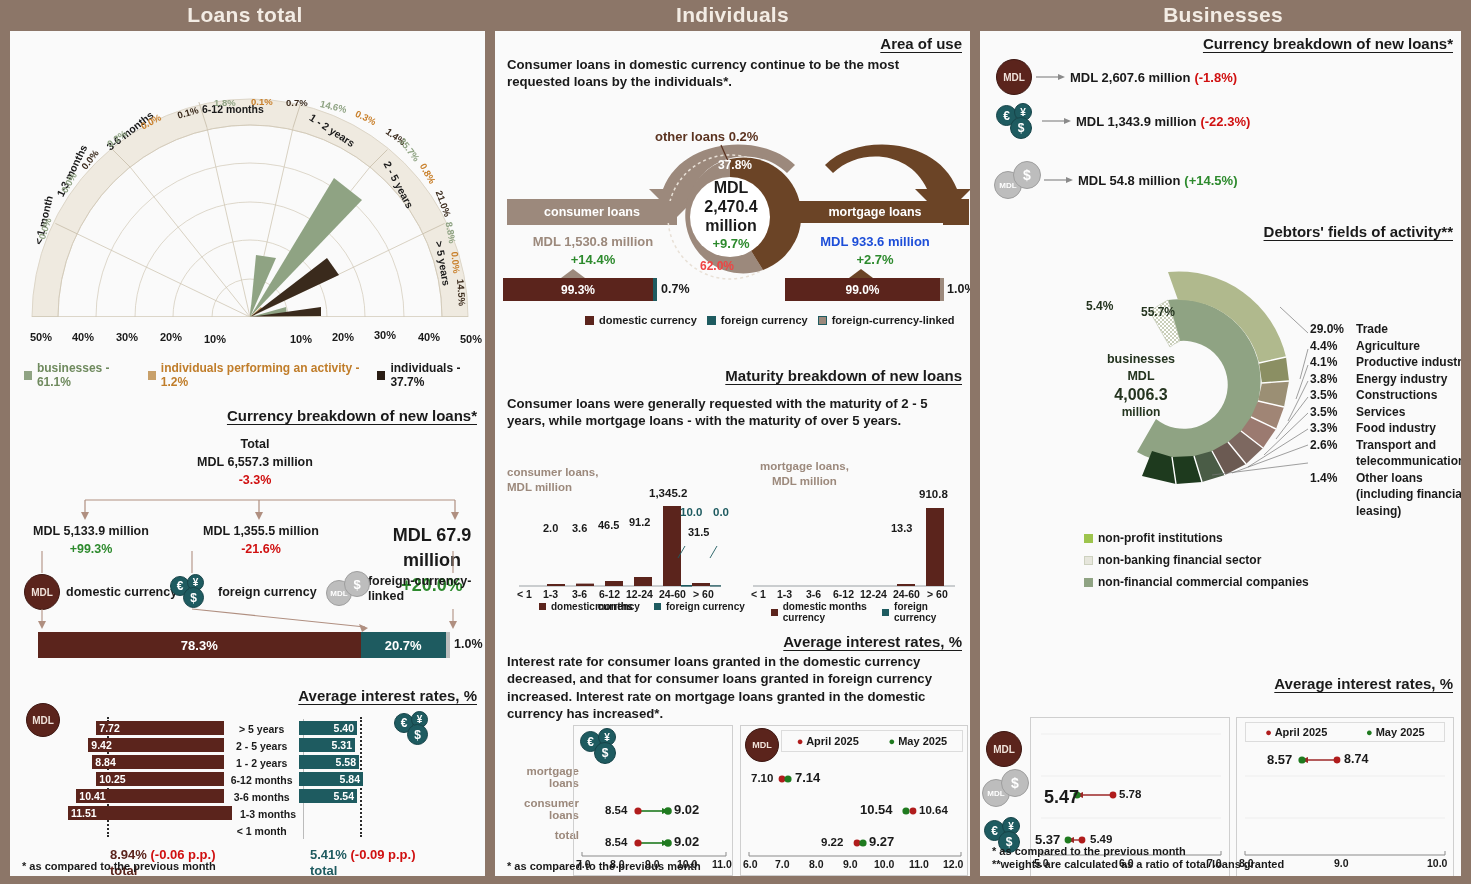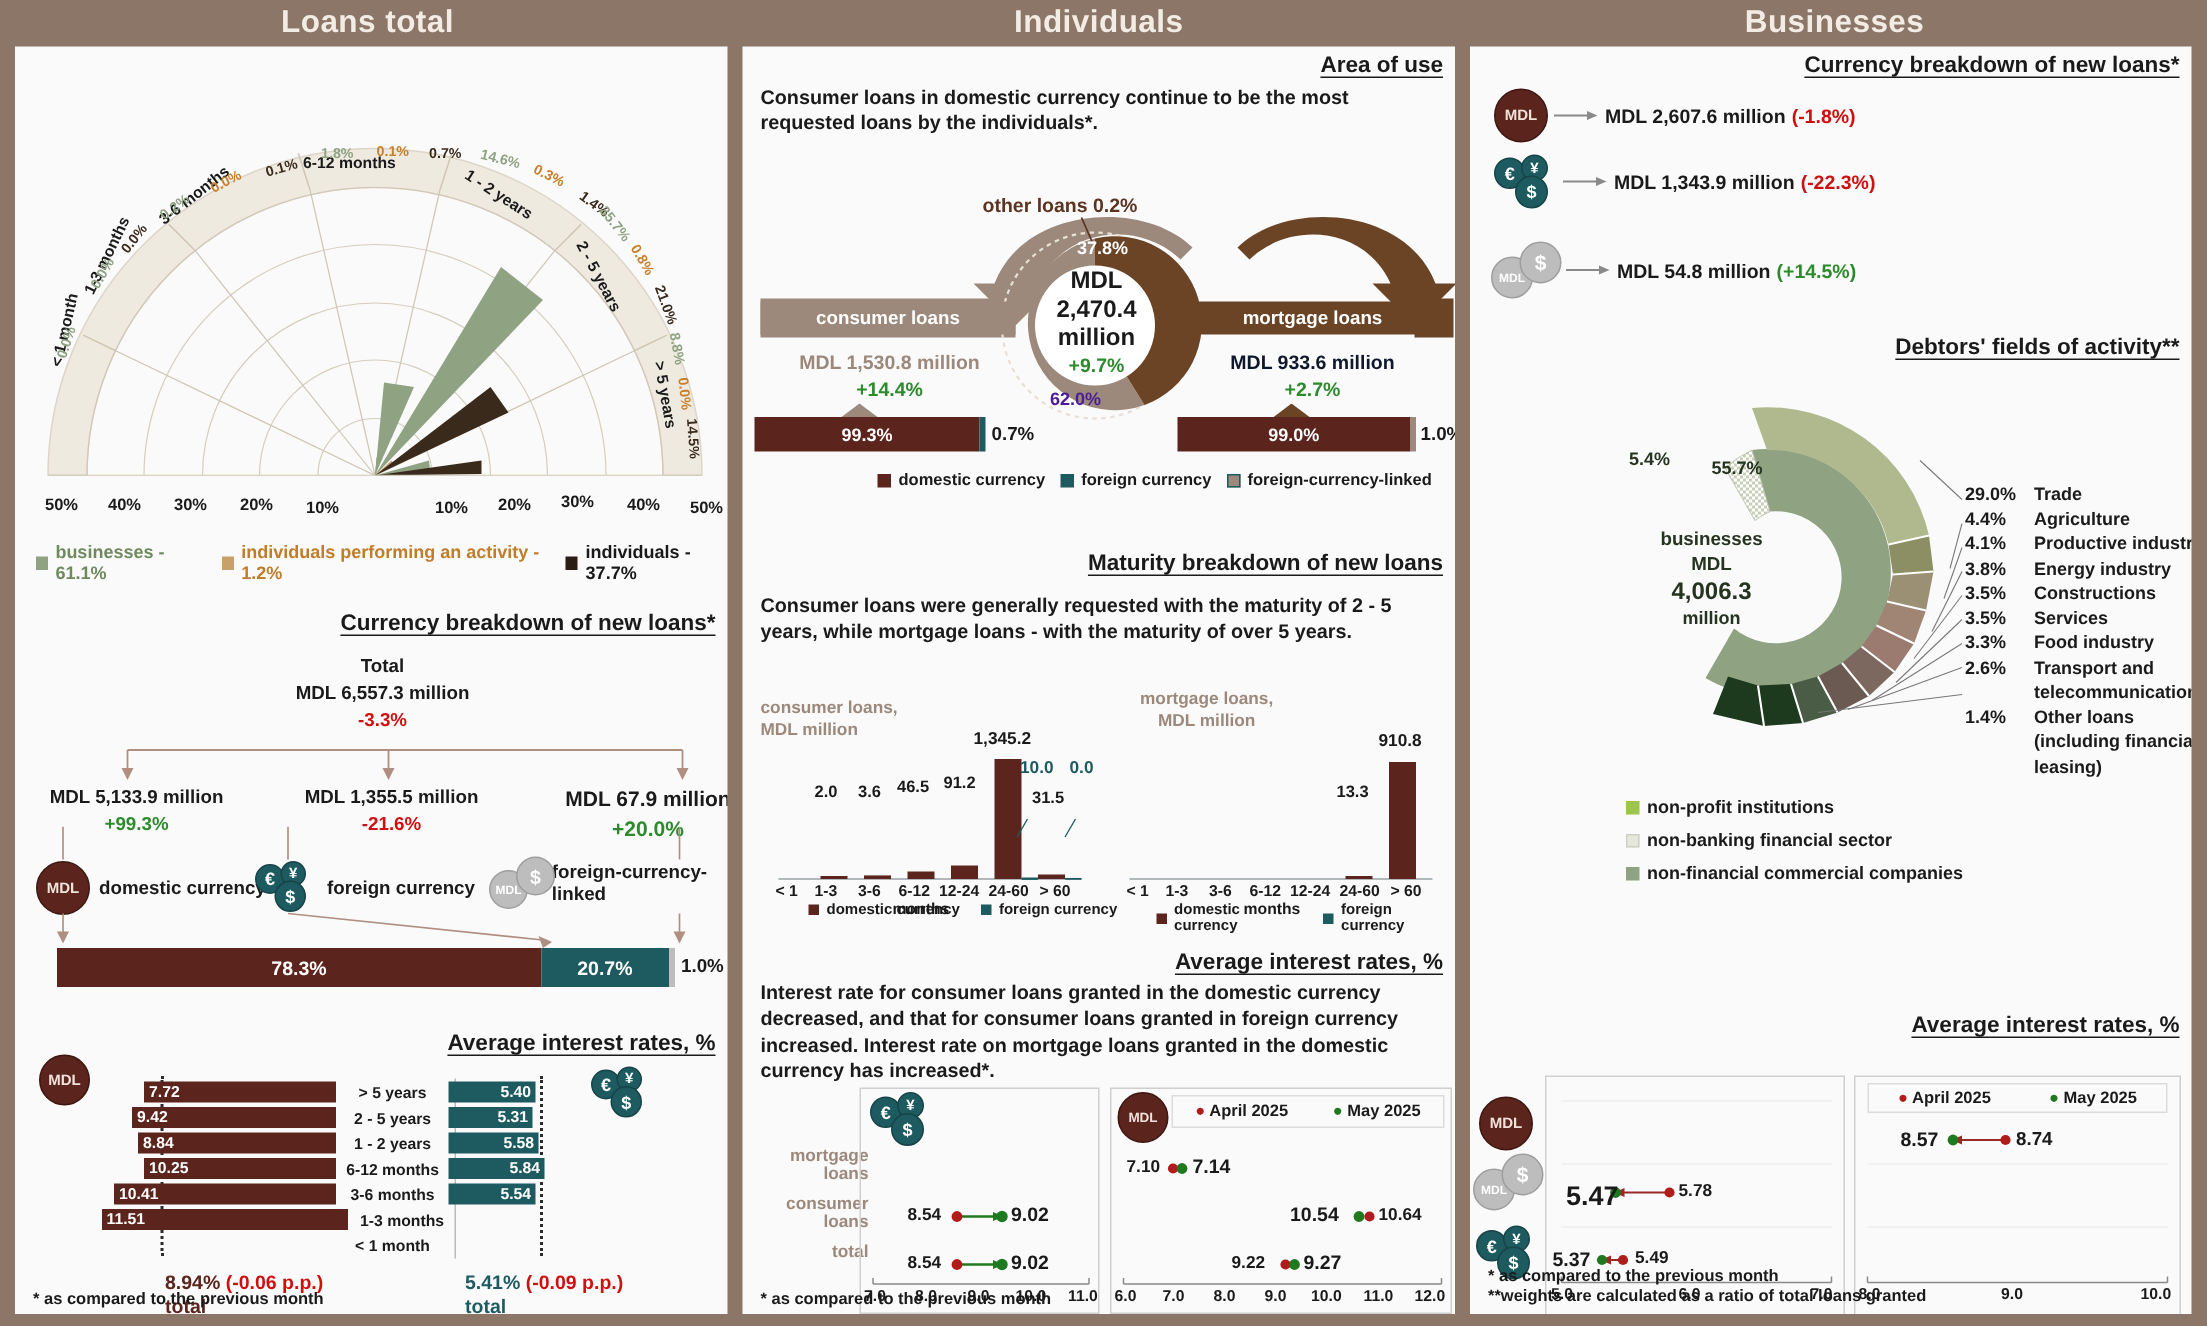"MDL 933.6 million" div { color: #0f172a -> #1d4ed8 }
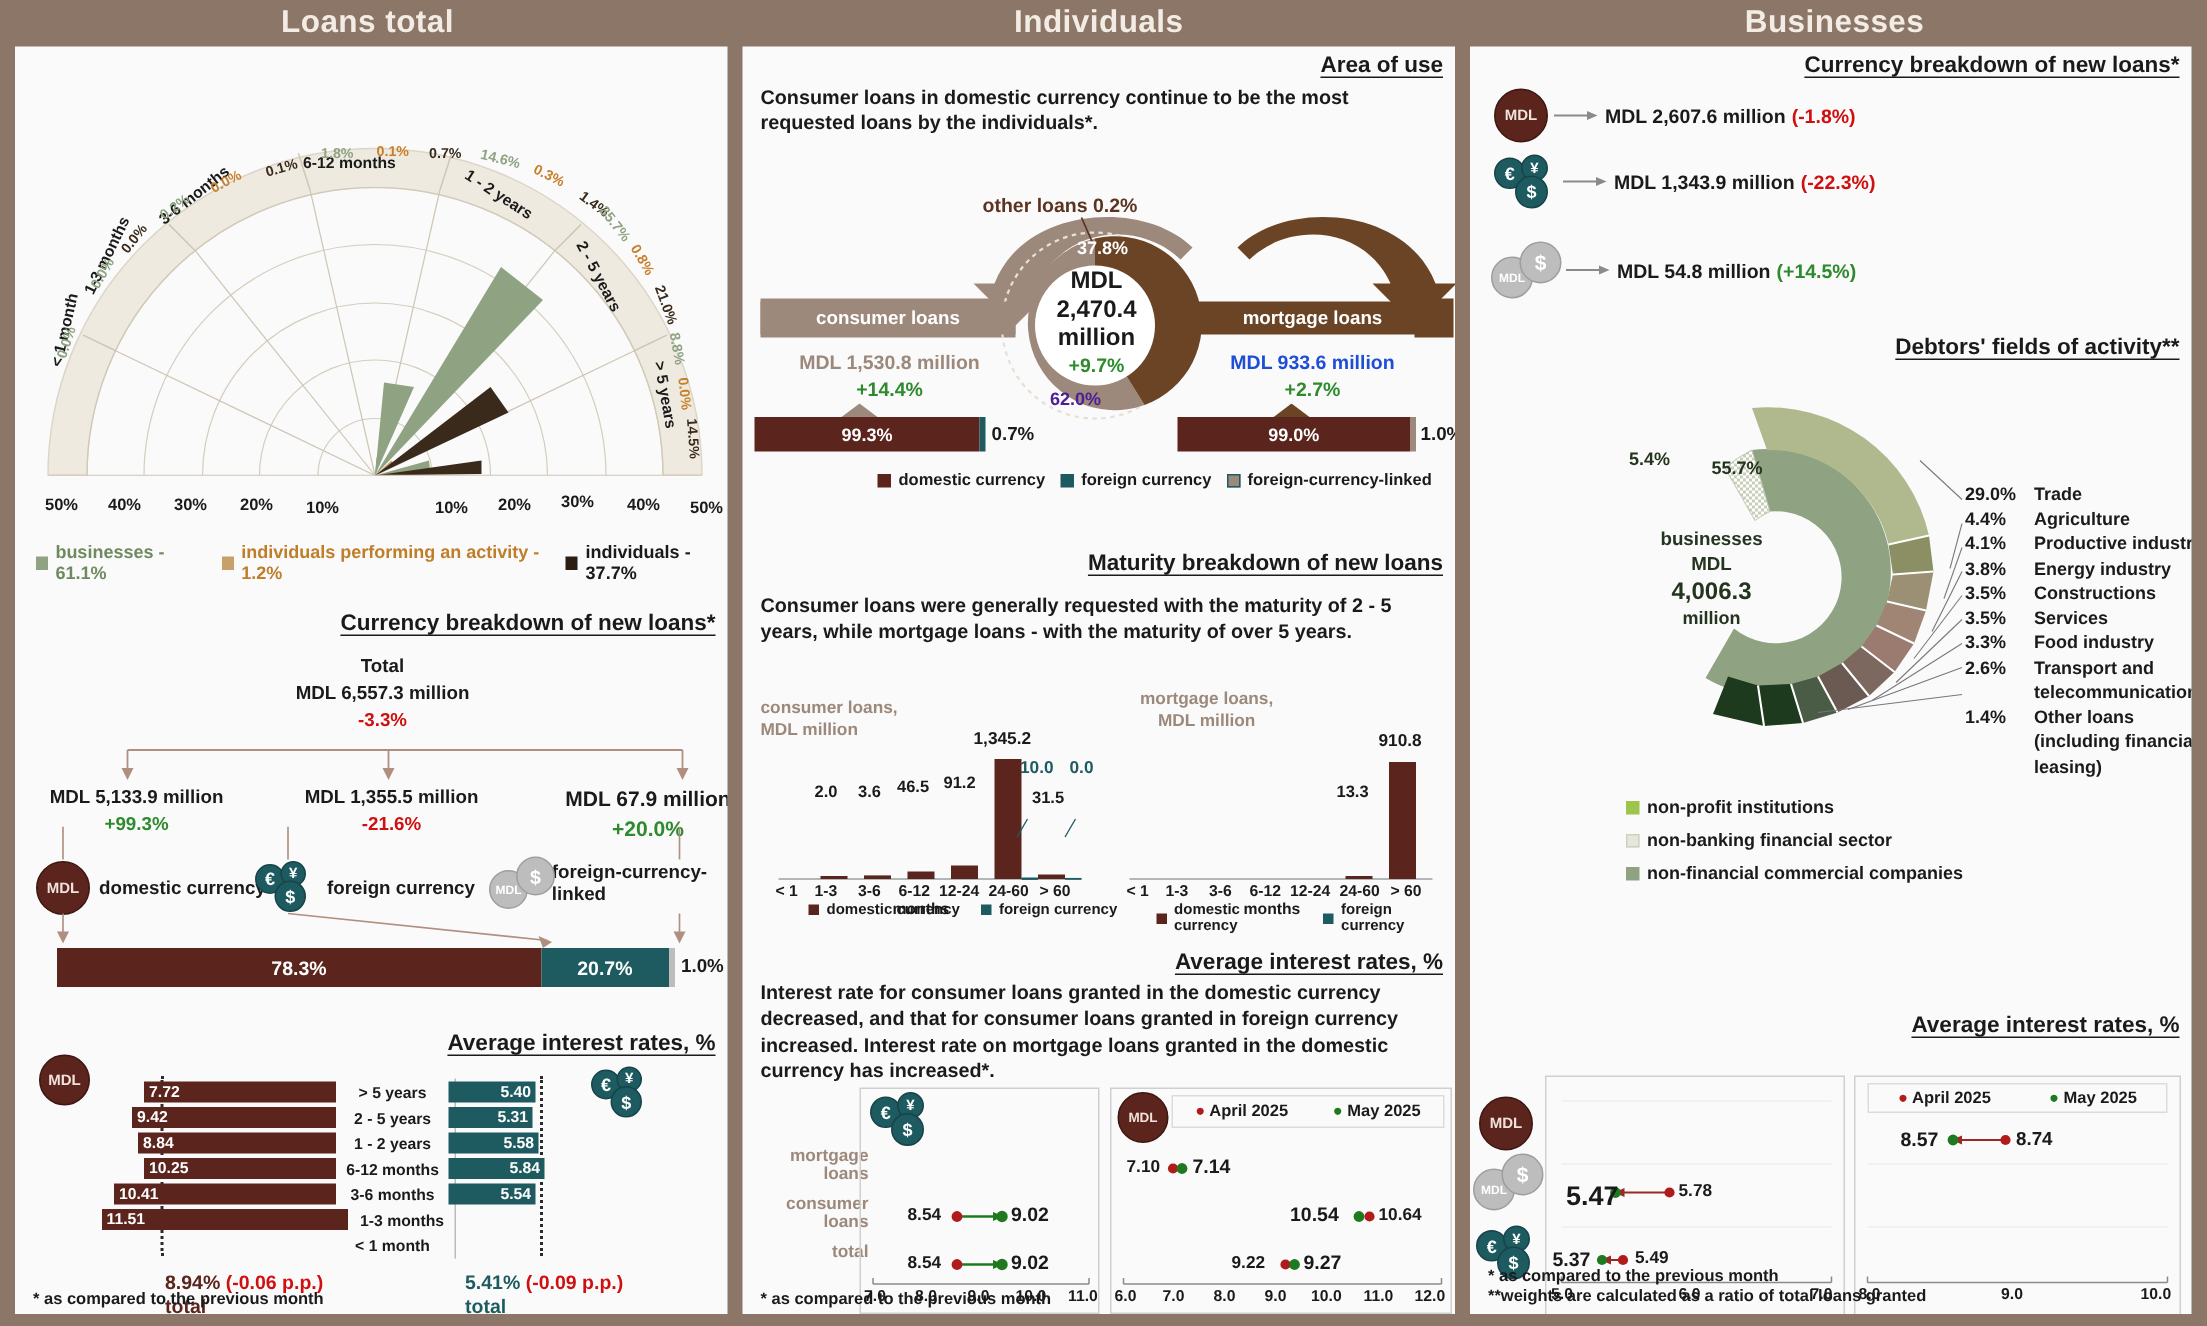"62.0%" div.abs { color: #4c1d95 -> #ef4444 }
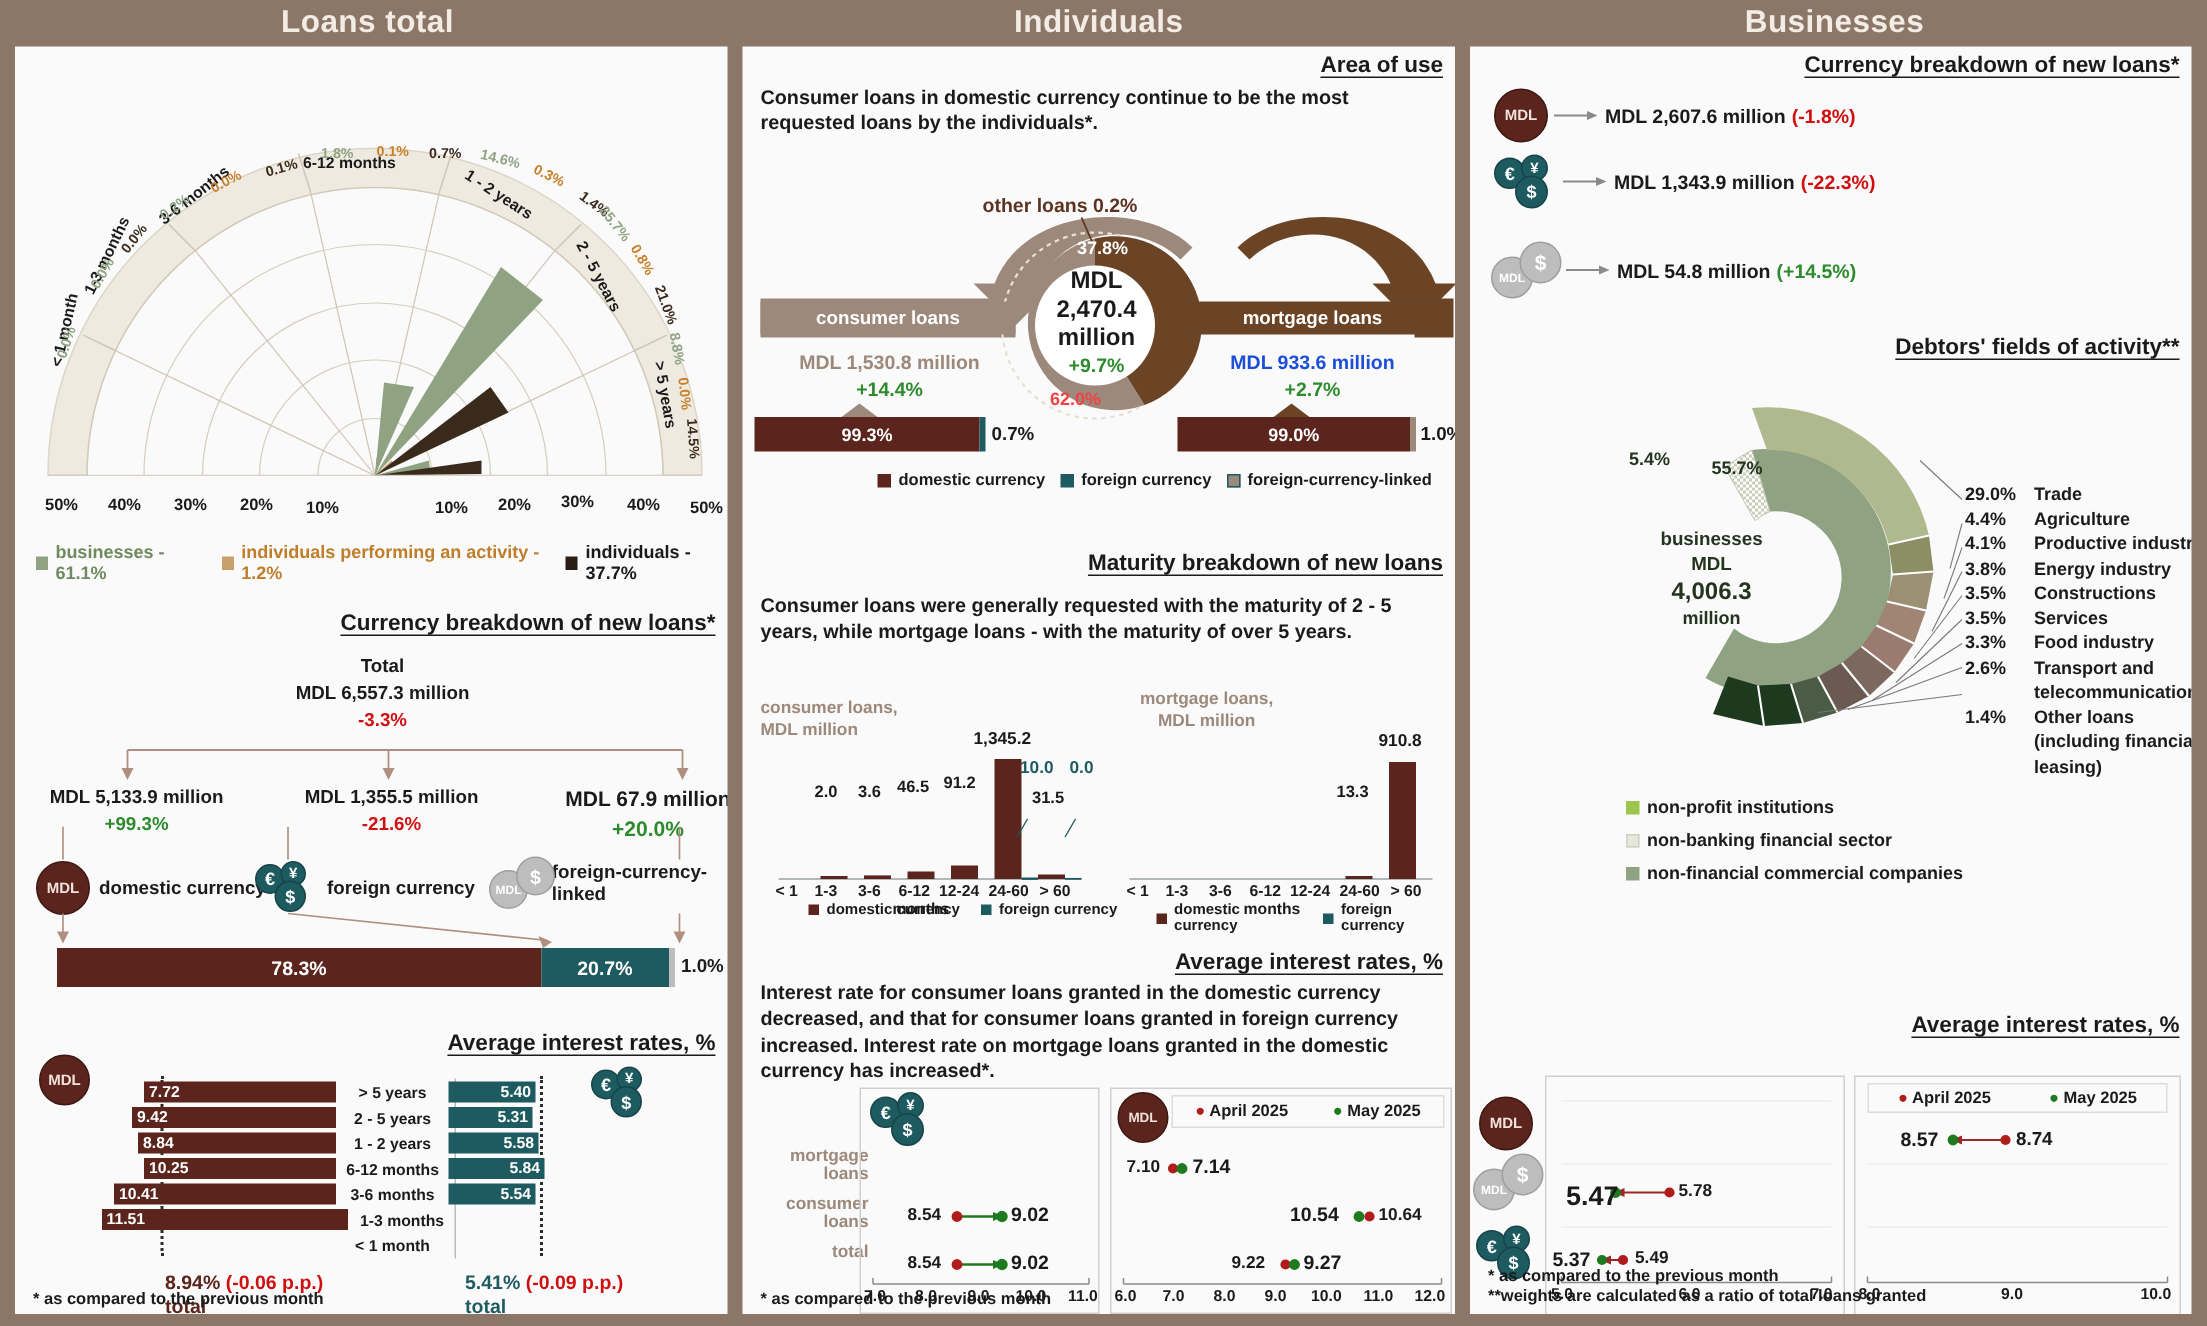"MDL 67.9 million" div.abs { font-size: 14px -> 18px }
